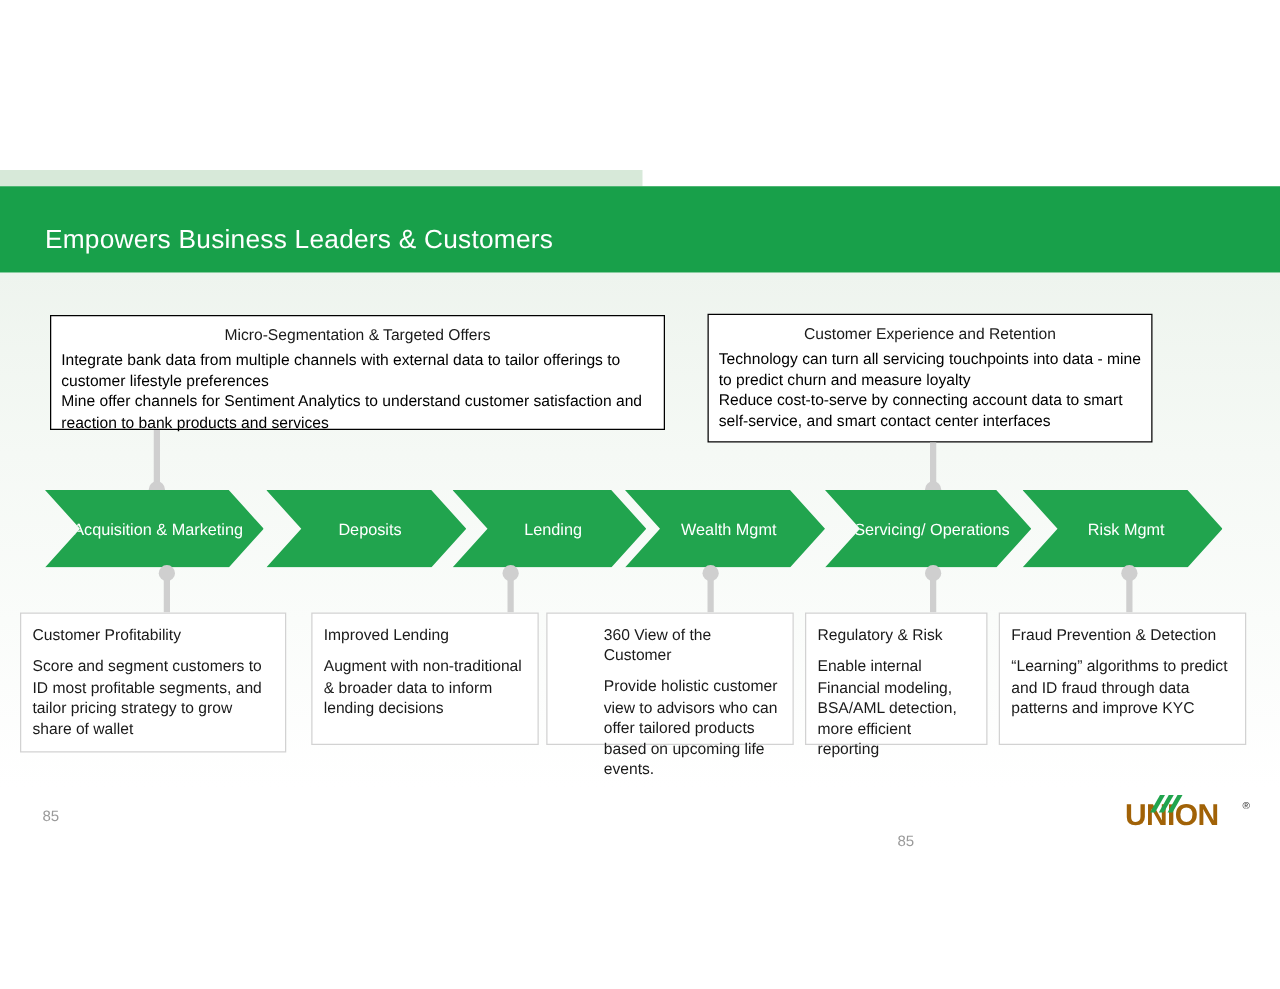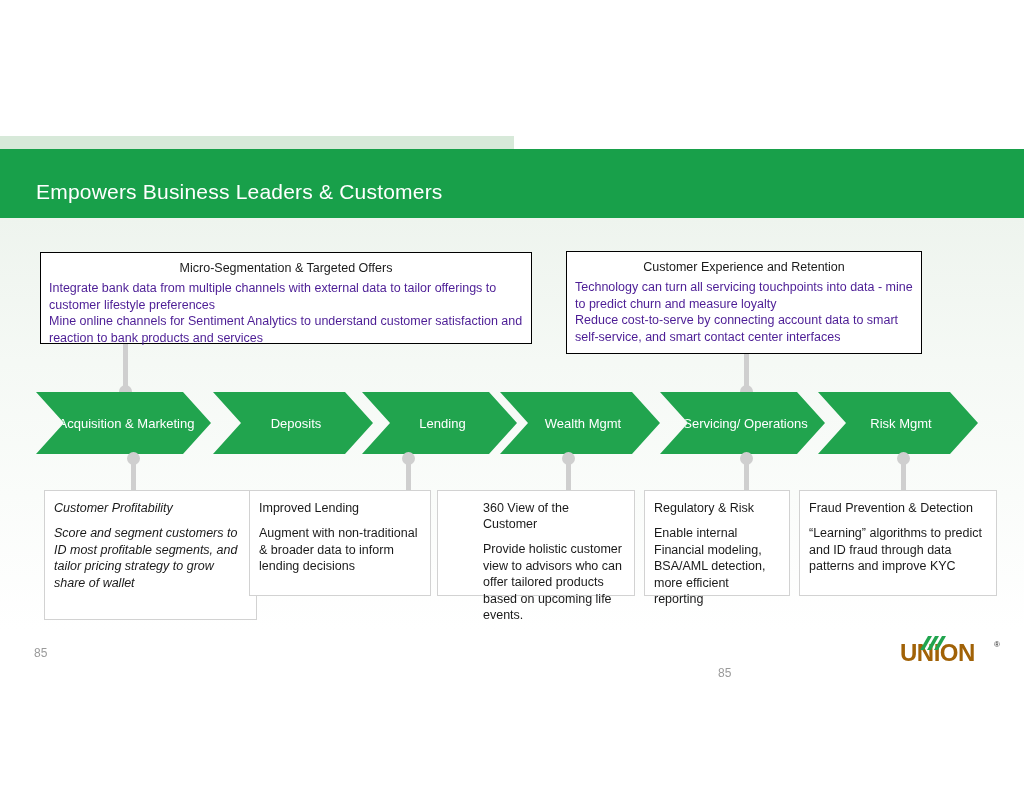"Integrate bank data from multiple" .topbox .para { color: #4c1d95 -> #000000 }
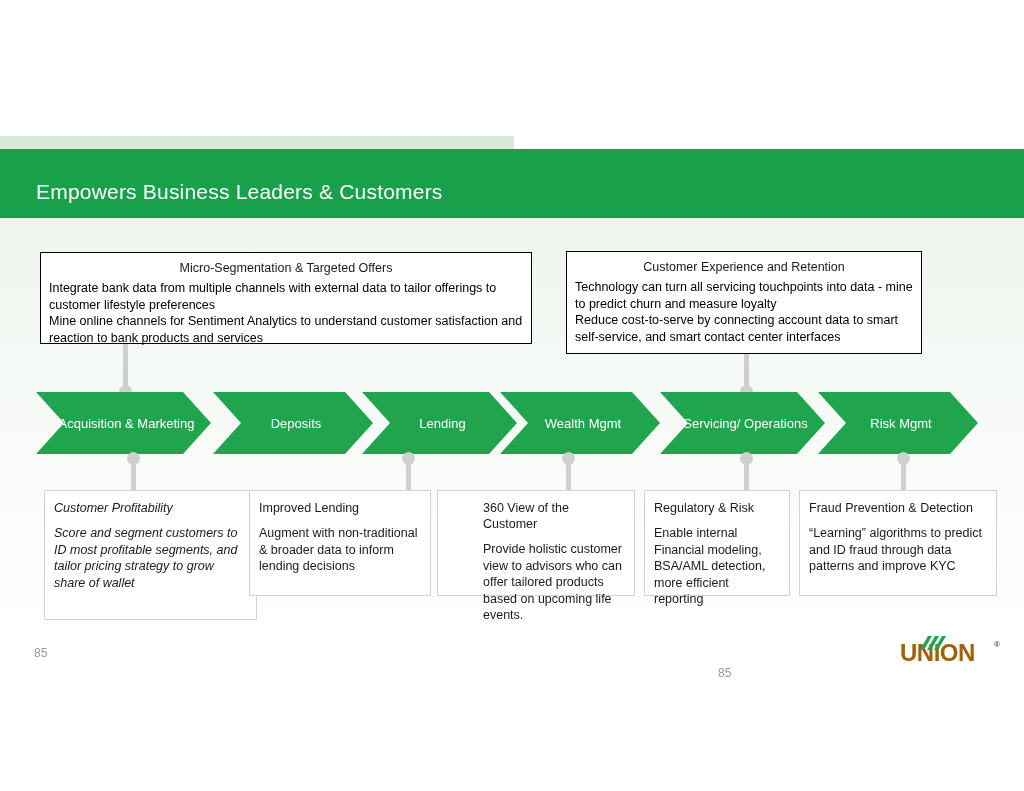"Mine online channels for Sentiment" div.para { text: online -> offer }
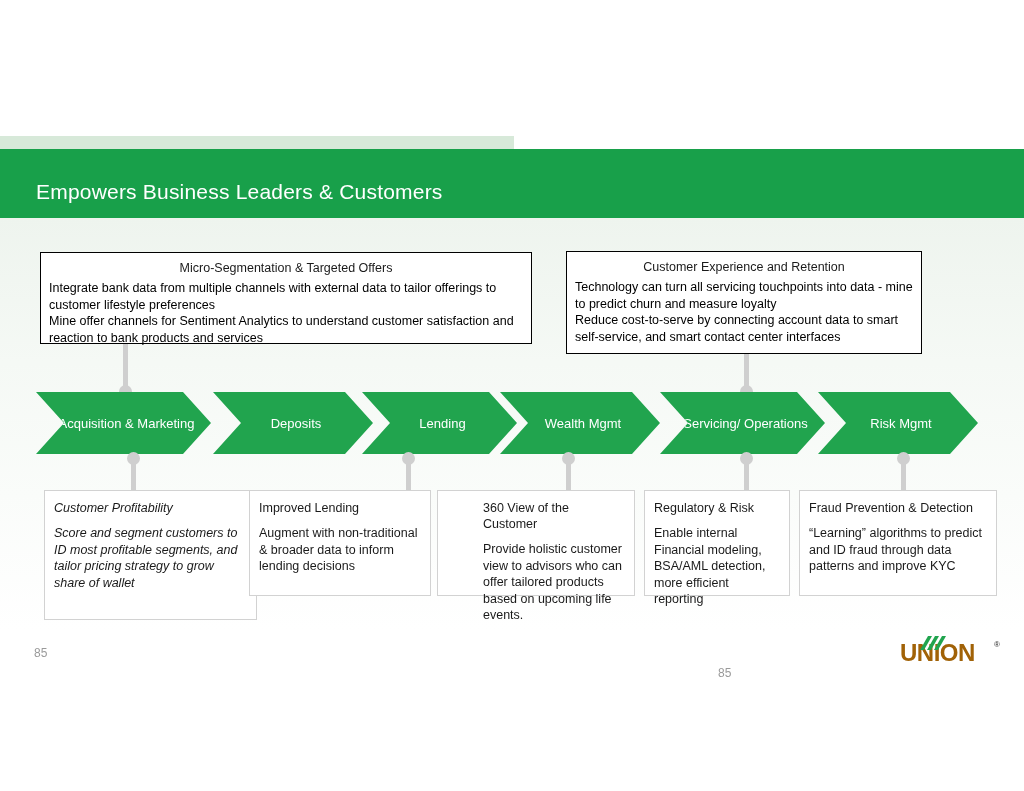"Customer Profitability" div.botbox { font-style: italic -> none; height: 130px -> 112px; left: 44px -> 16px }
